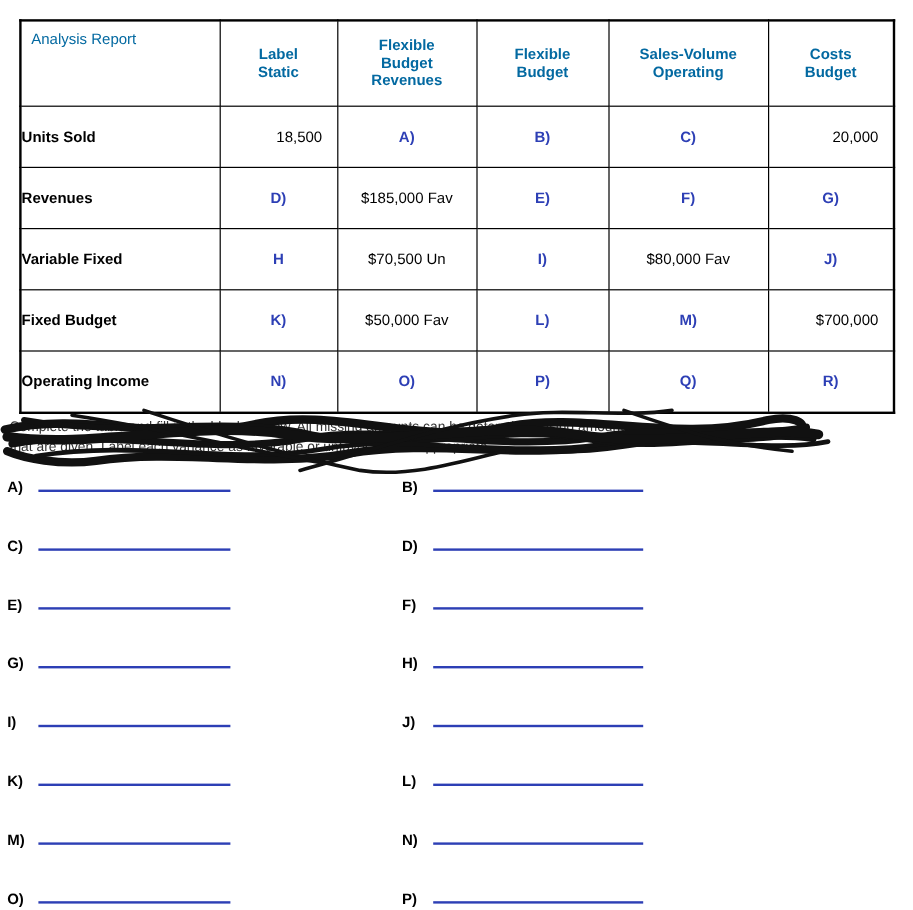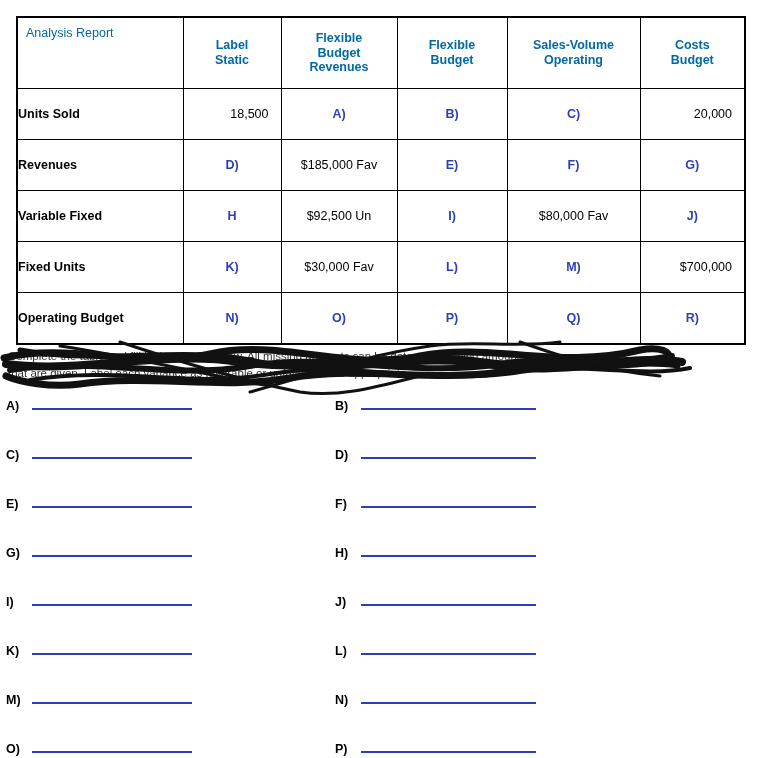"$92,500 Un" td.cell { text: $92,500 -> $70,500 }
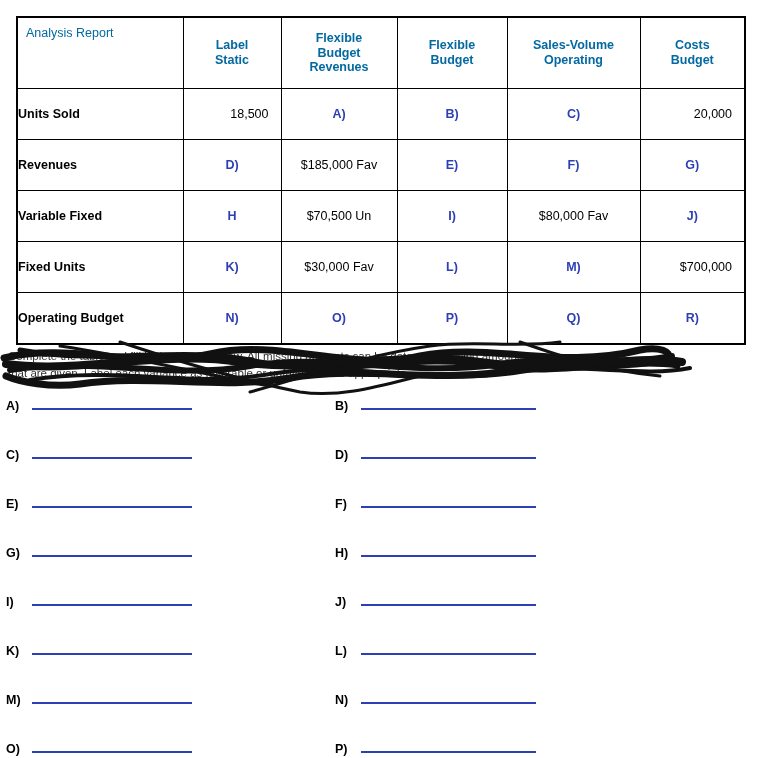"Fixed Units" td.rowlabel { text: Units -> Budget }
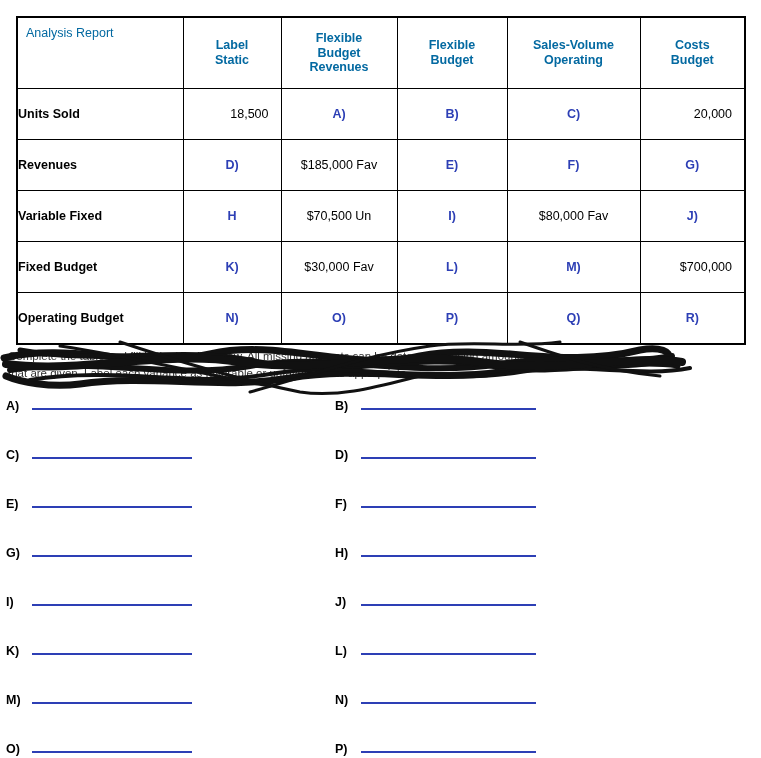"$30,000 Fav" td.cell { text: $30,000 -> $50,000 }
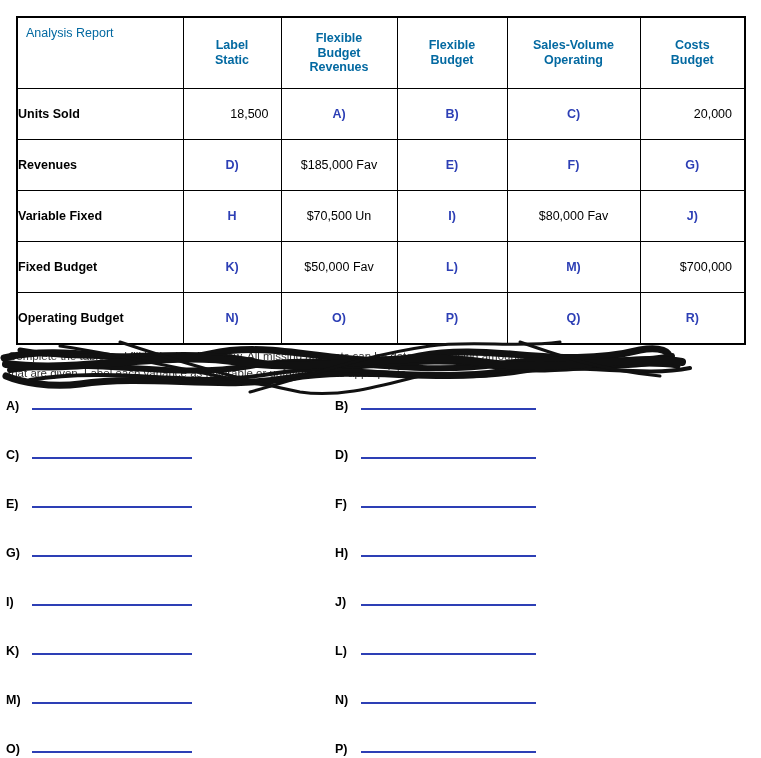"Operating Budget" td.rowlabel { text: Budget -> Income }
